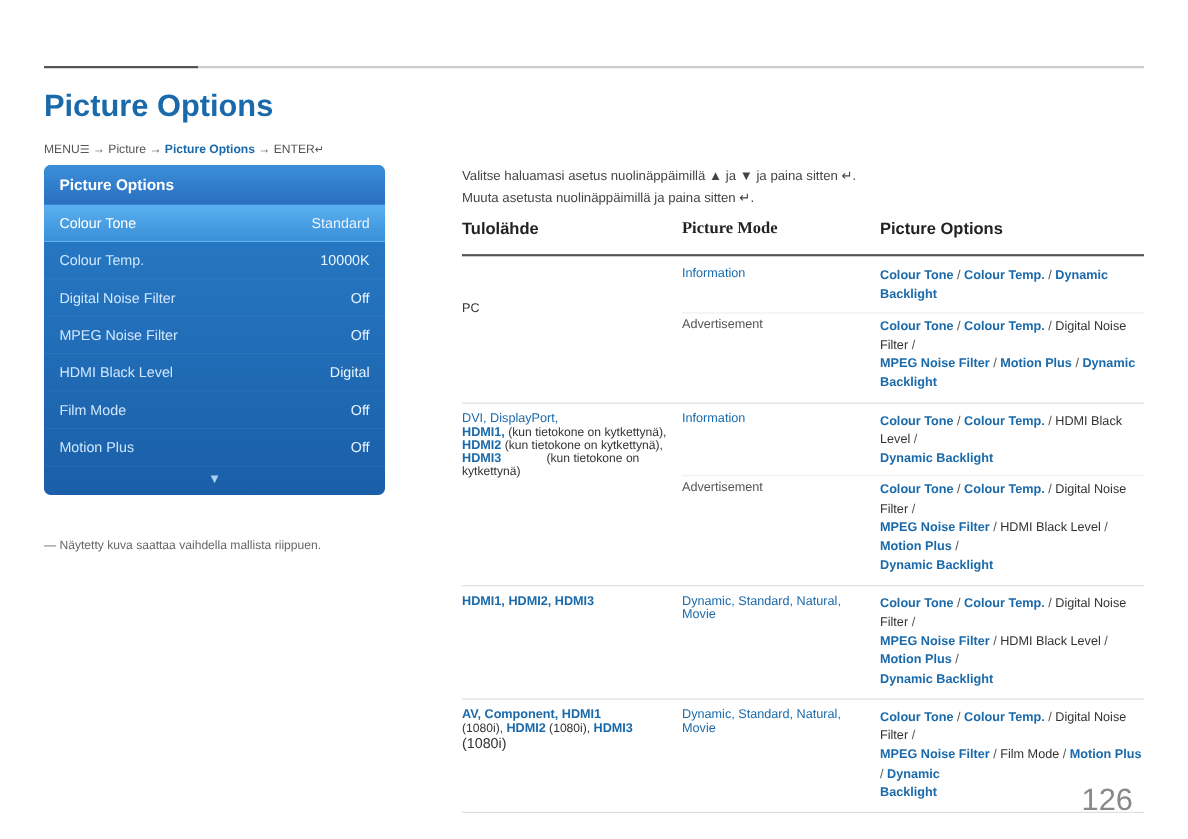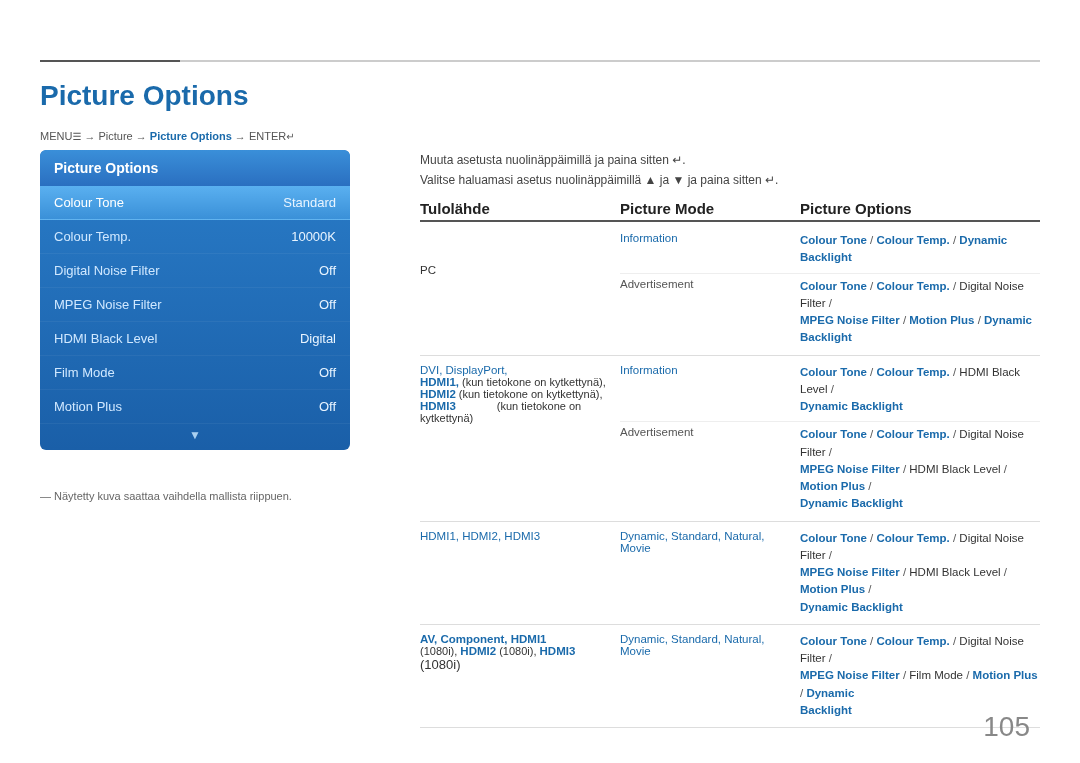"Muuta asetusta nuolinäppäimillä ja paina" div { order: before "Valitse haluamasi asetus" -> after "Valitse haluamasi asetus" }
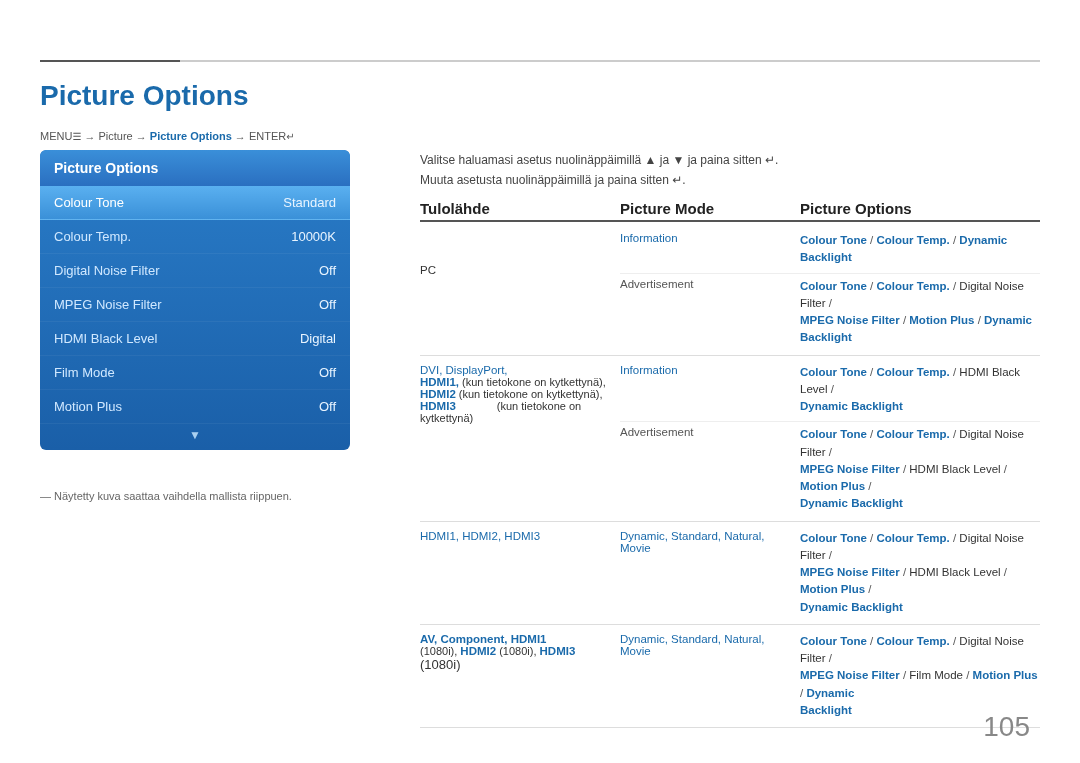"Tulolähde" .table-header { padding-bottom: 3px -> 14px }
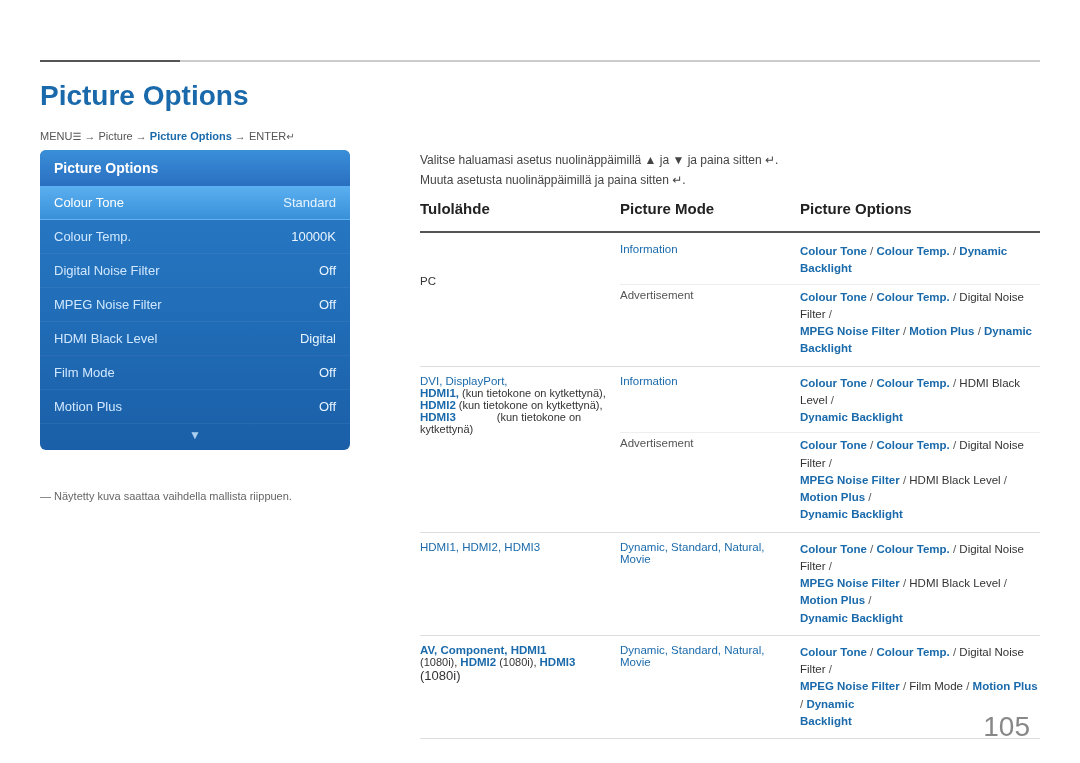"Picture Mode" .col-picturemode { font-family: none -> Liberation Serif, serif }
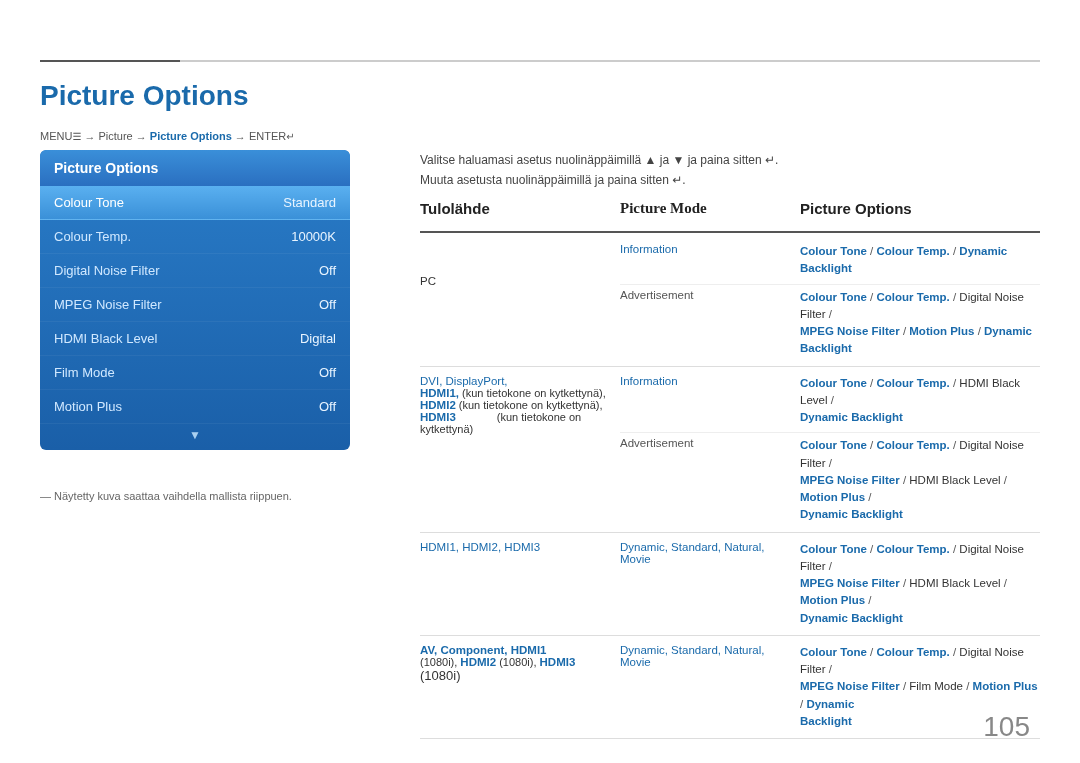"HDMI1, HDMI2, HDMI3" span { font-weight: normal -> bold }
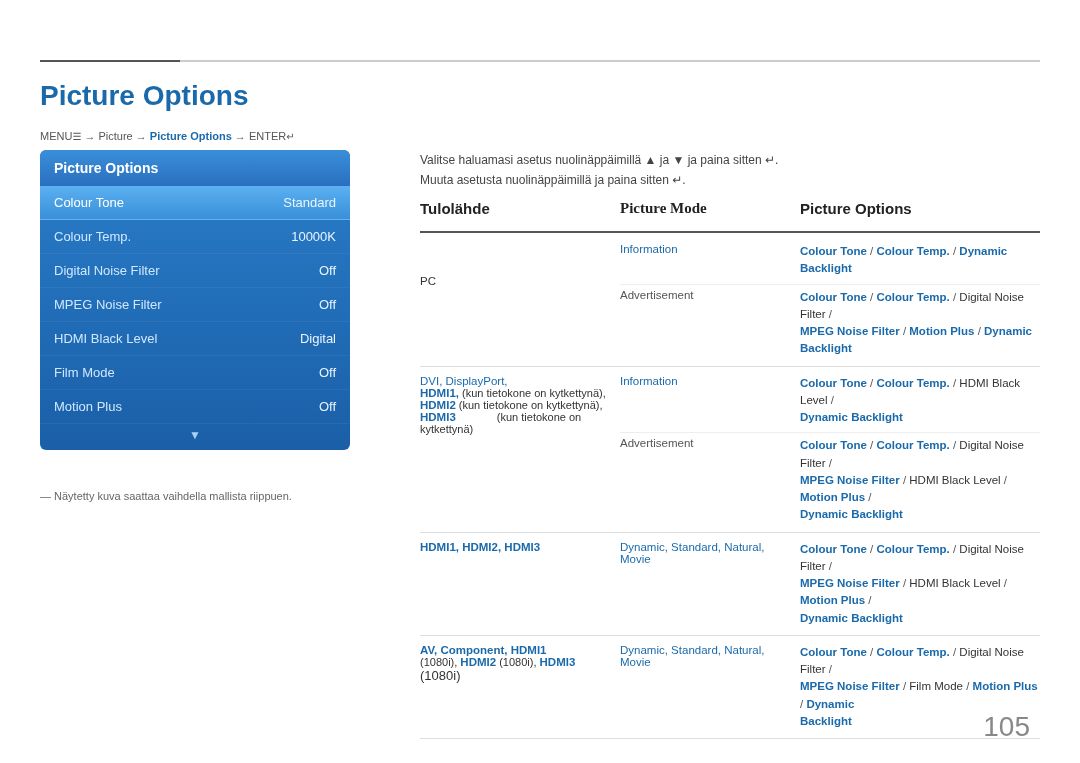"105" div.page-number { text: 105 -> 126 }
